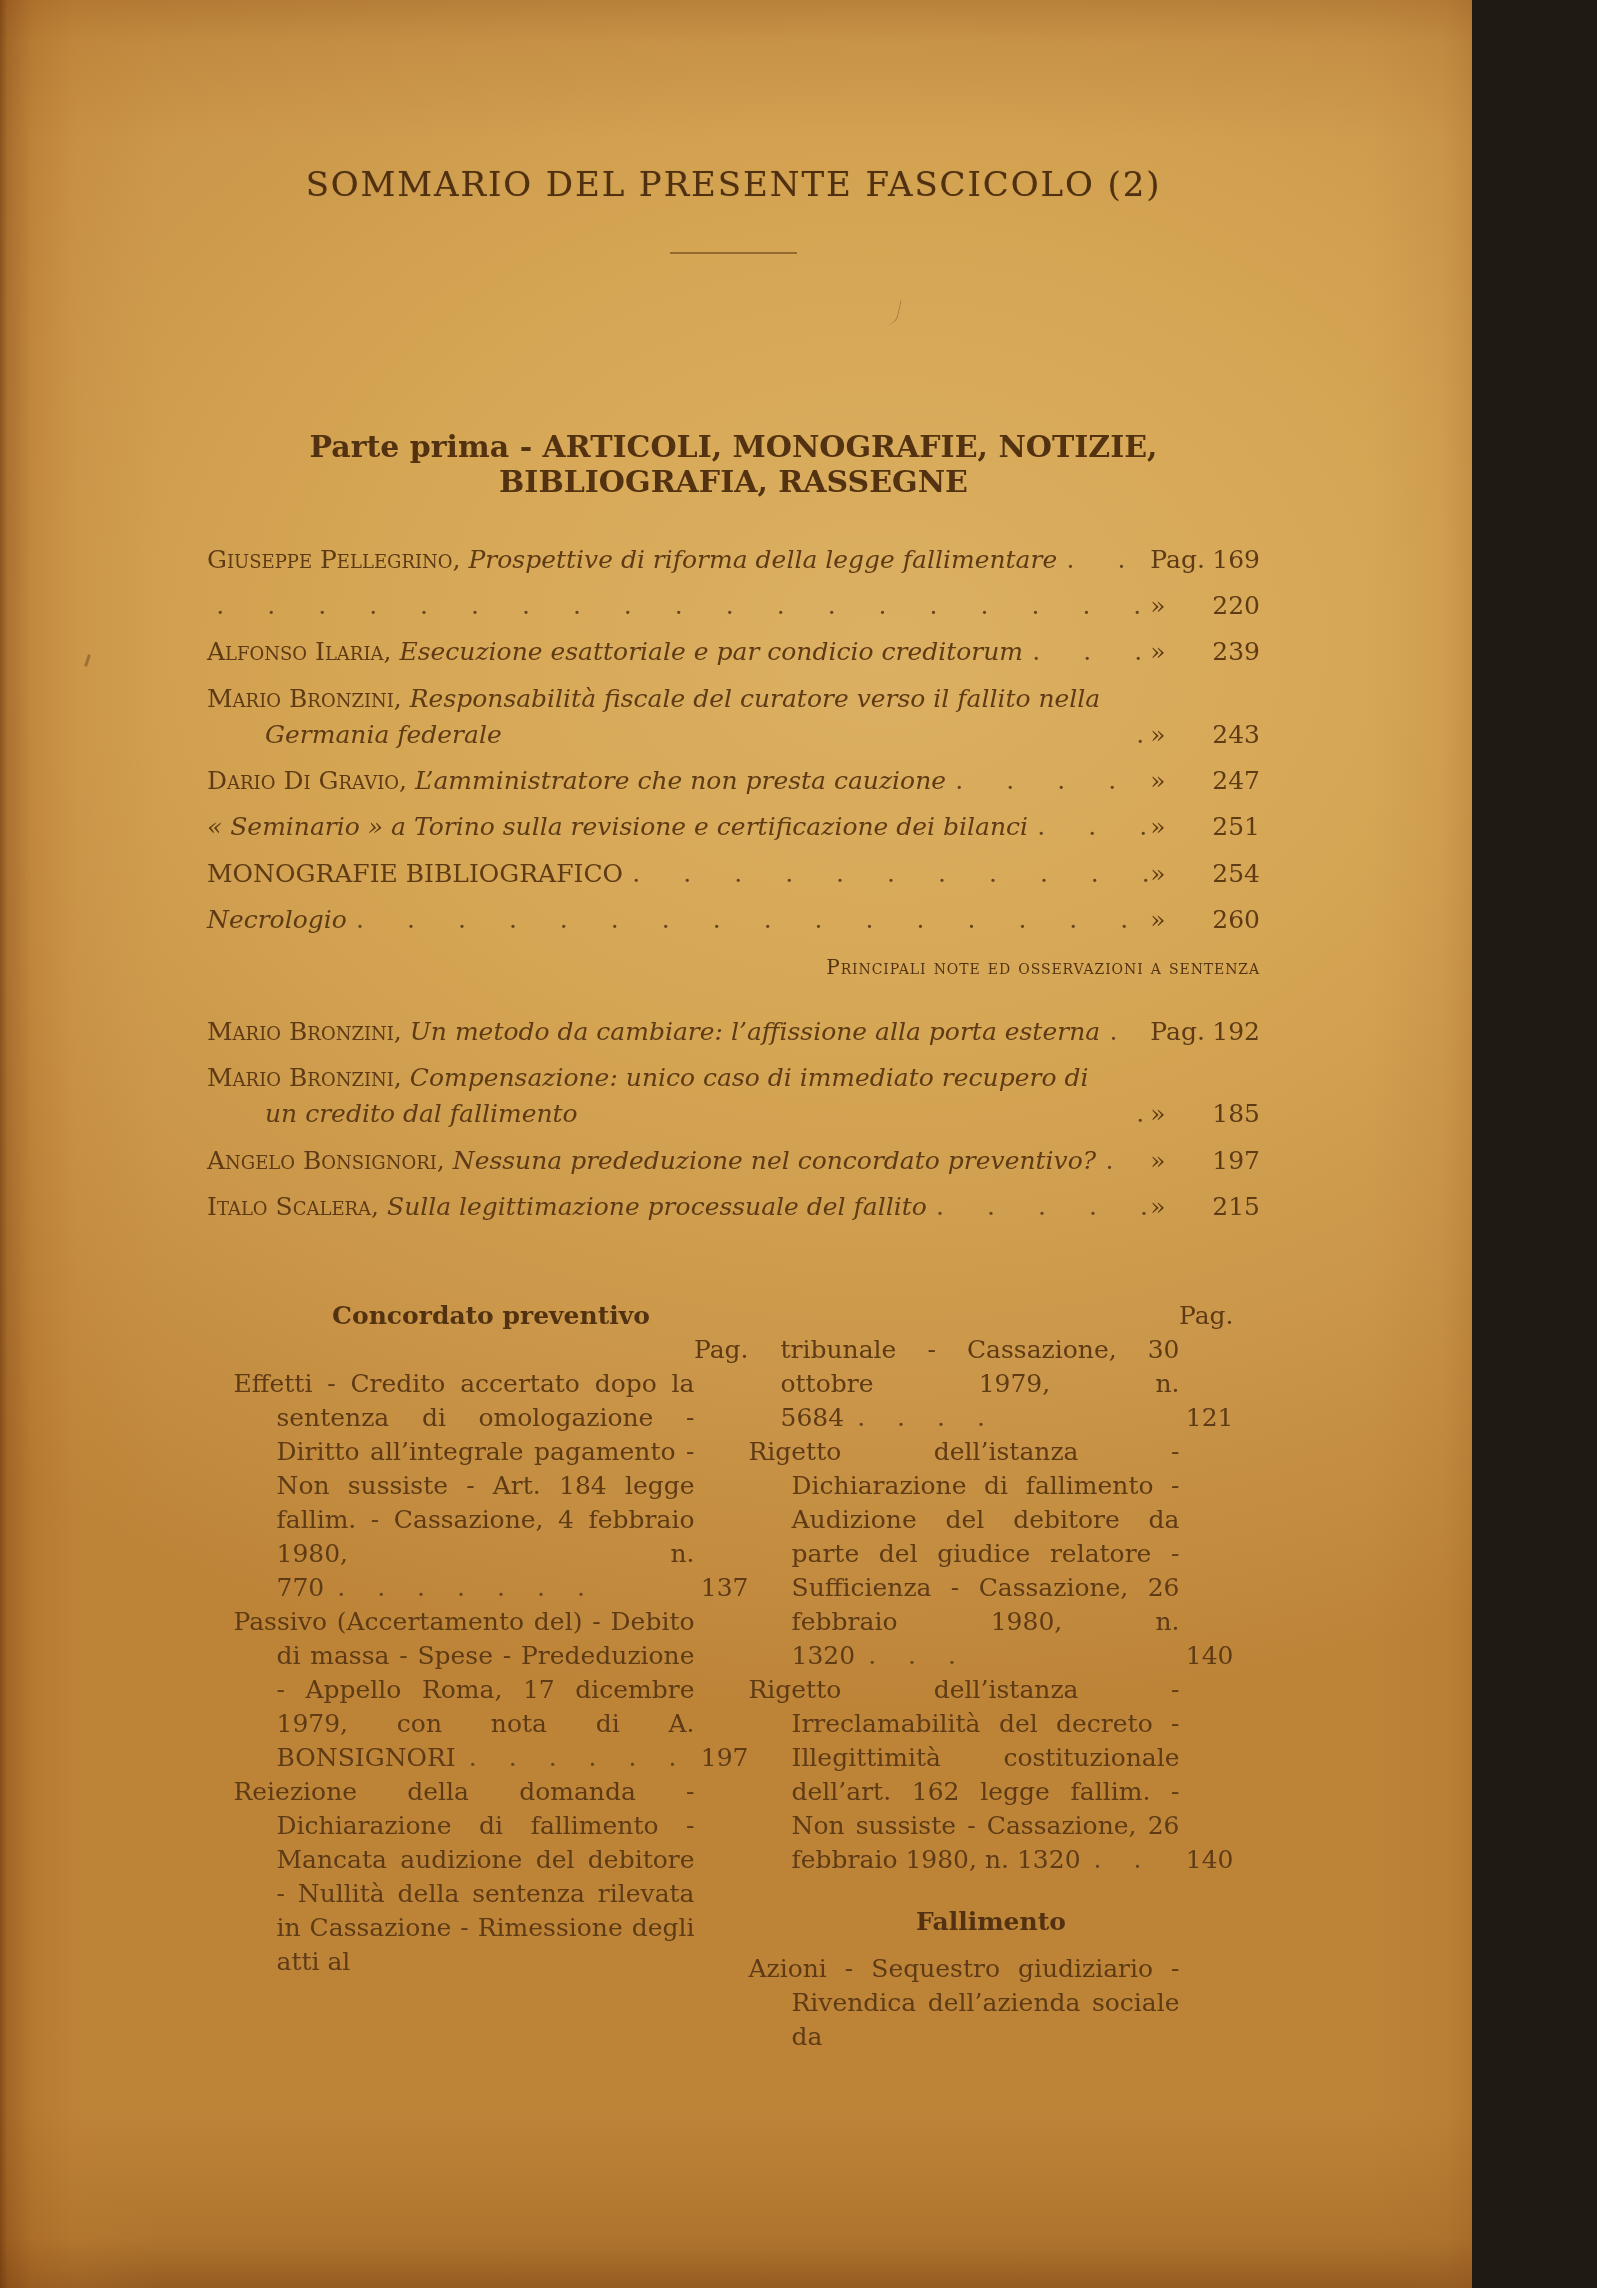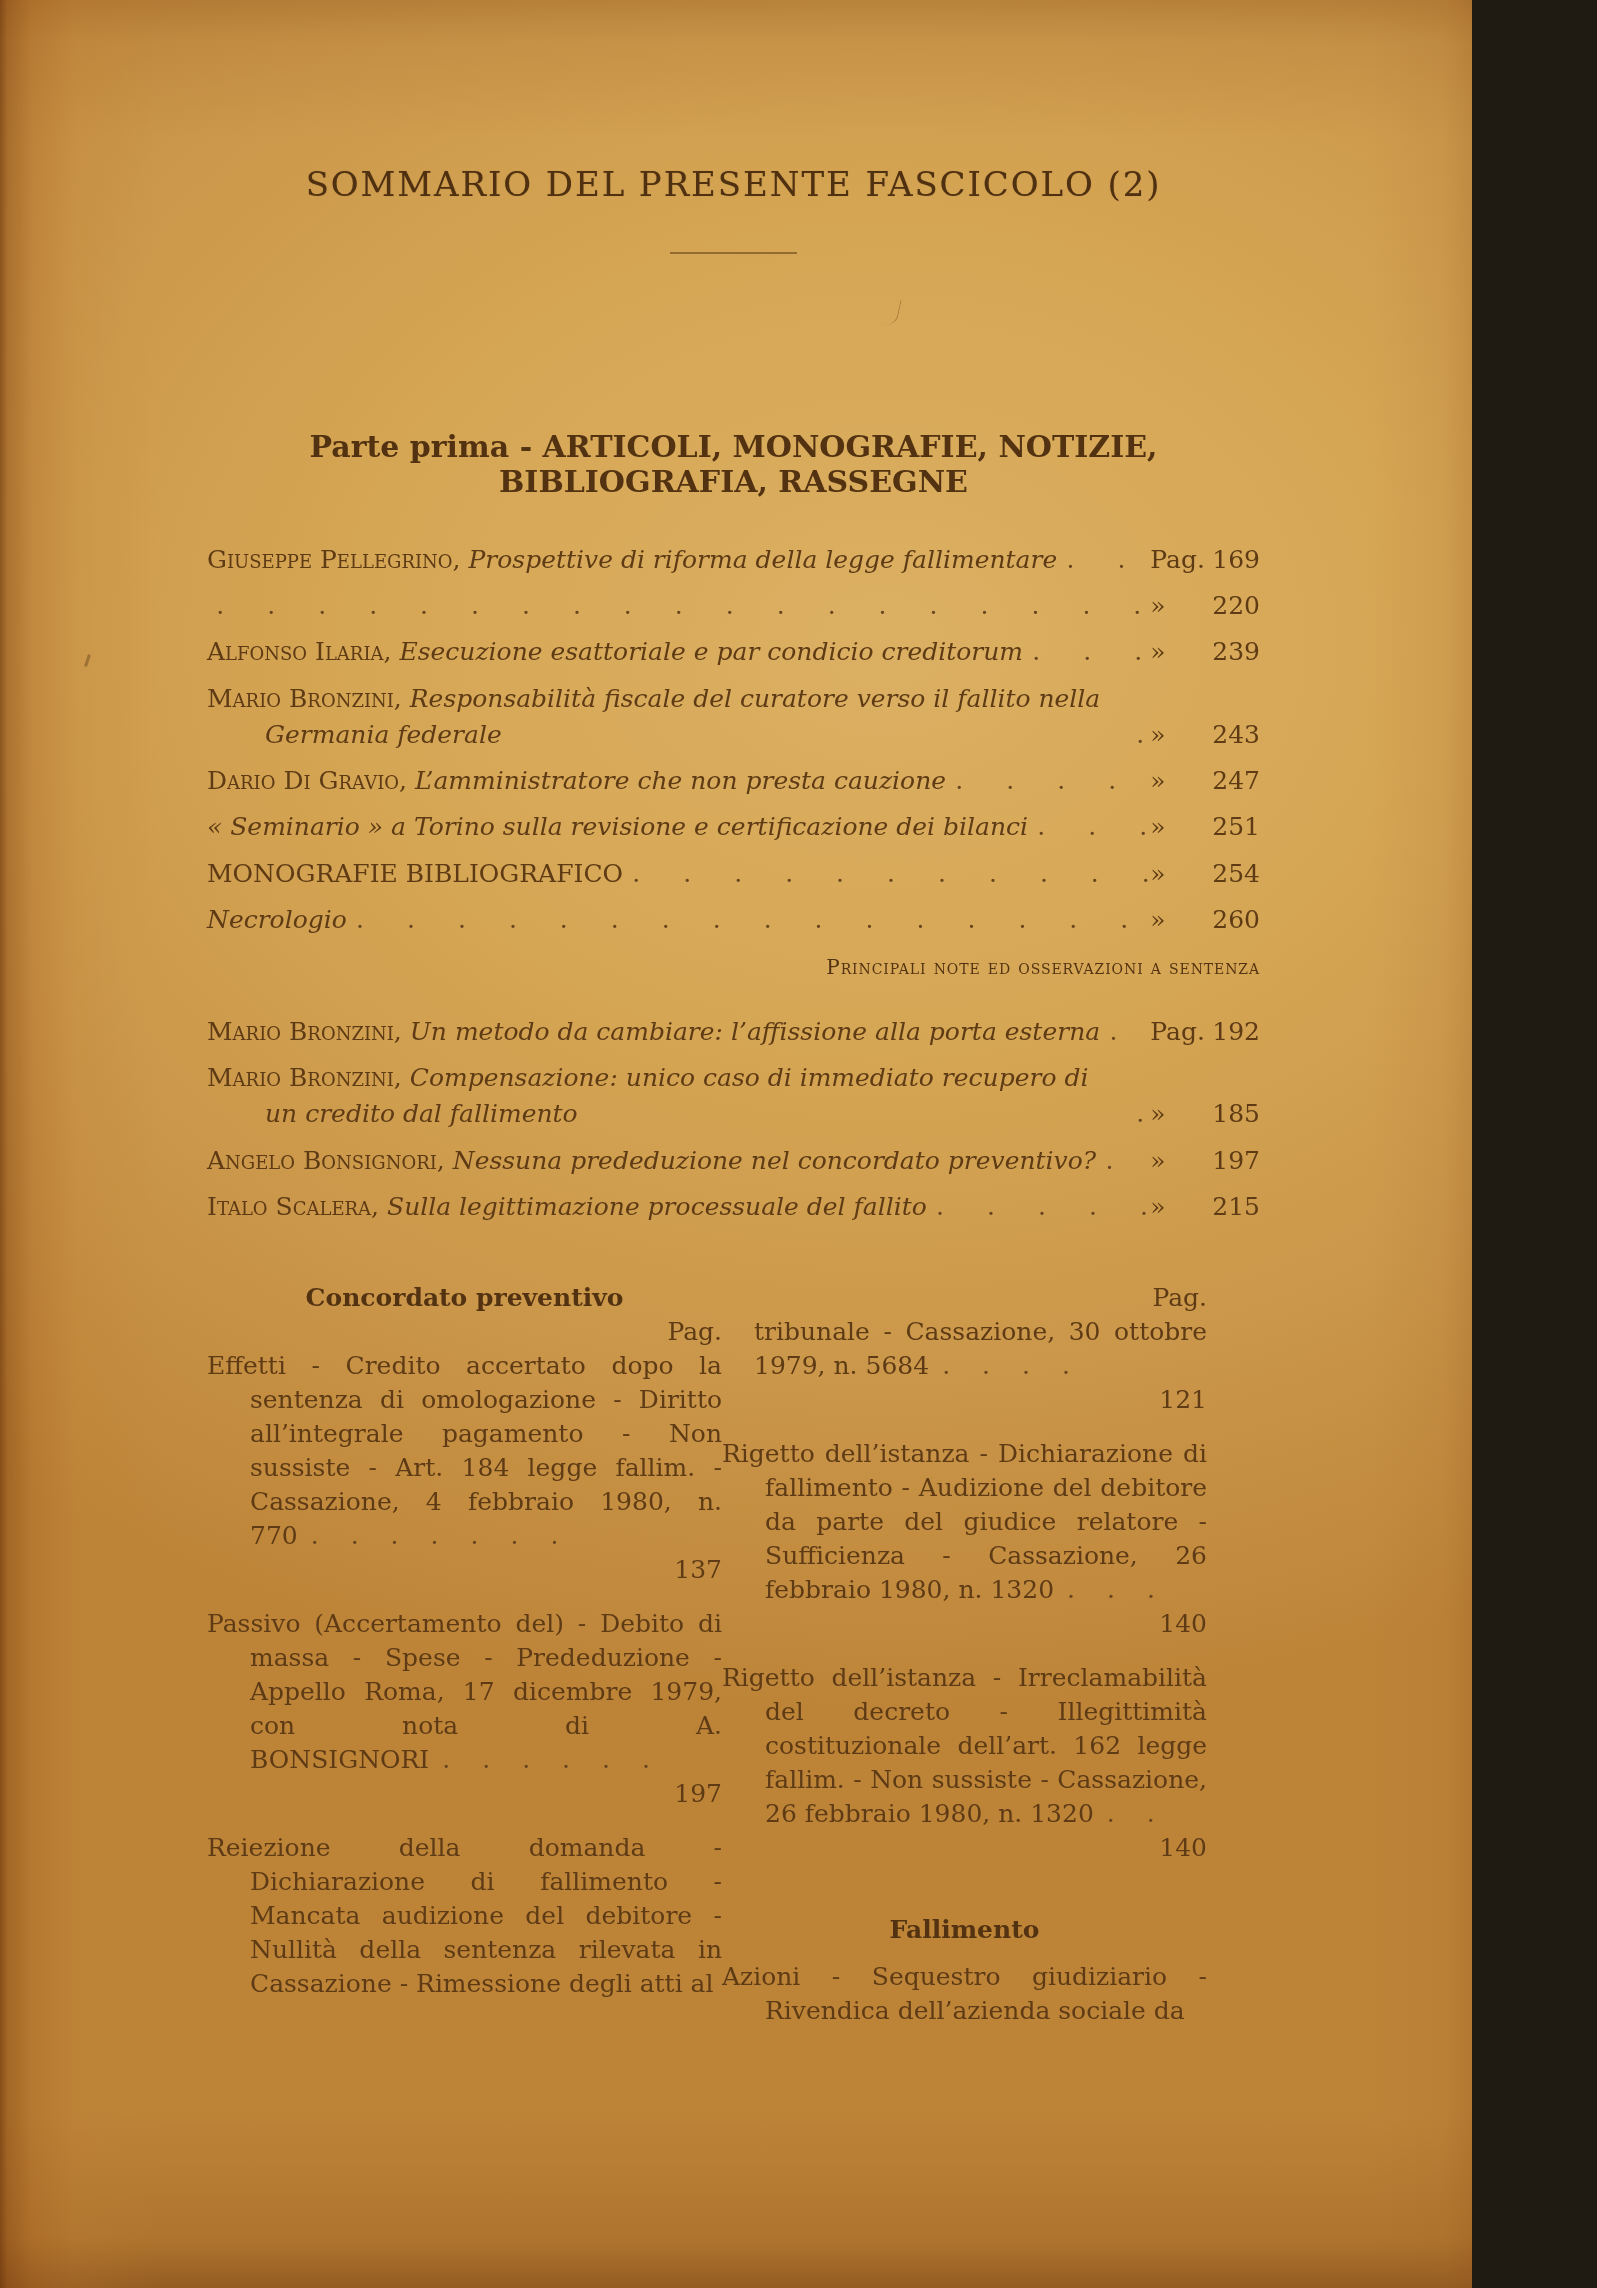"Concordato preventivo" .index { justify-content: flex-start -> center; margin-top: 56px -> 74px }
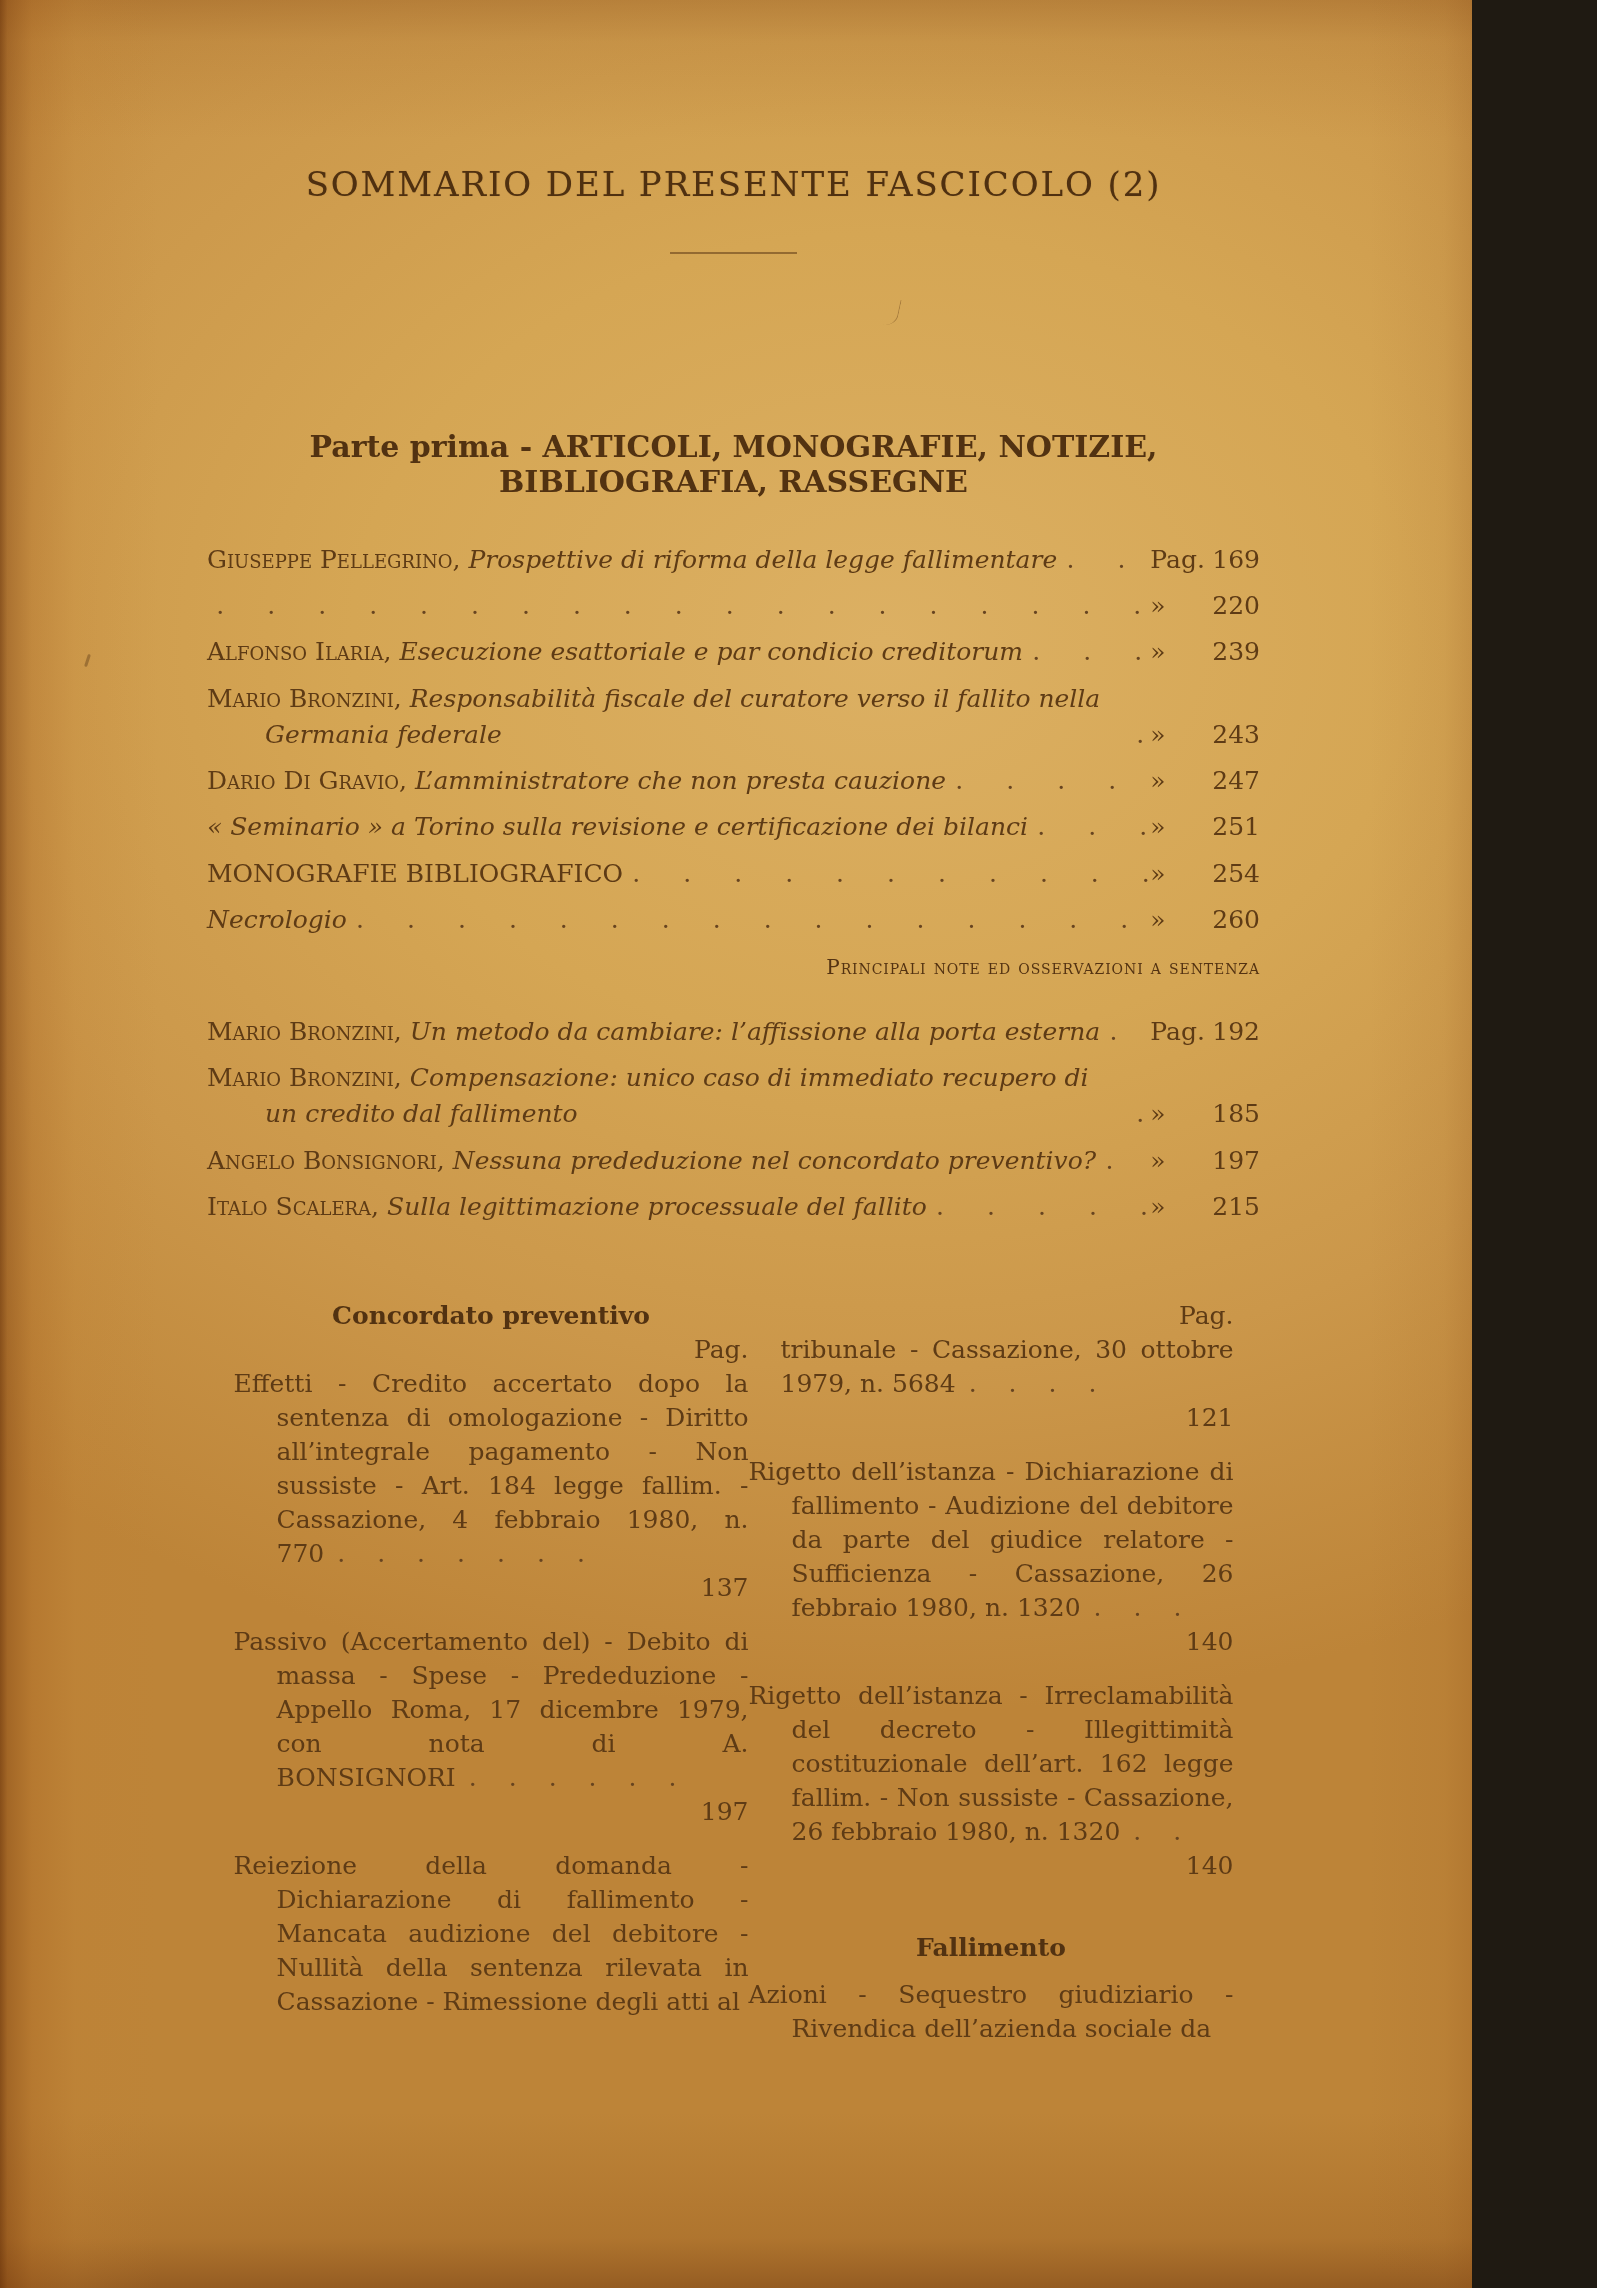"tribunale - Cassazione, 30 ottobre" .ix-row { flex-direction: column -> none }
